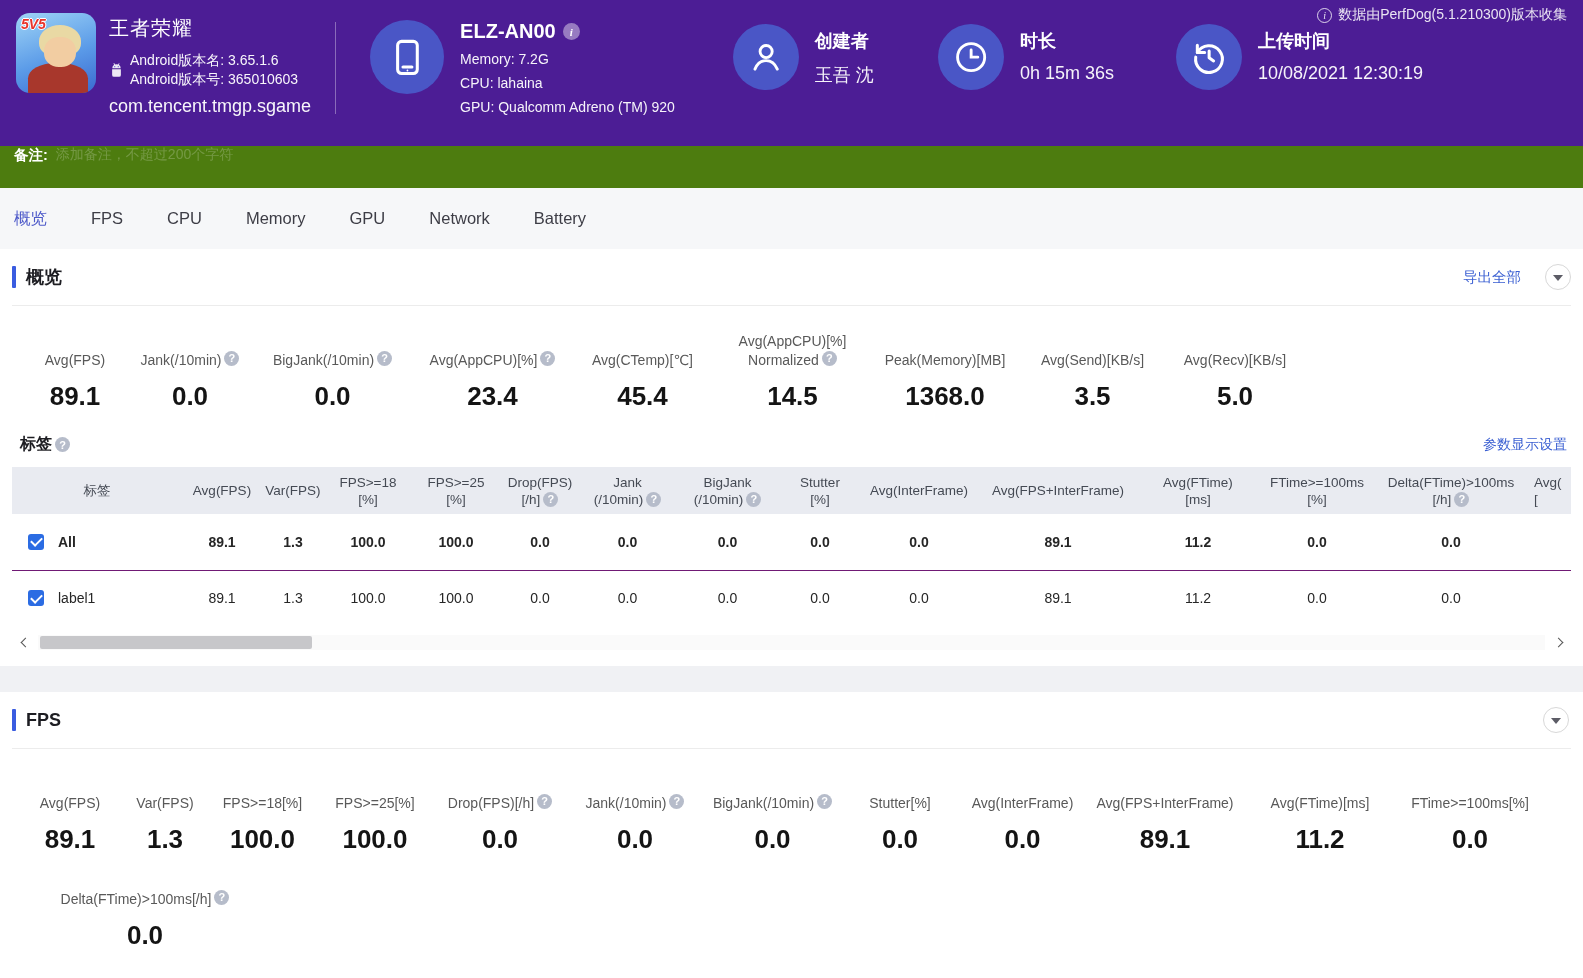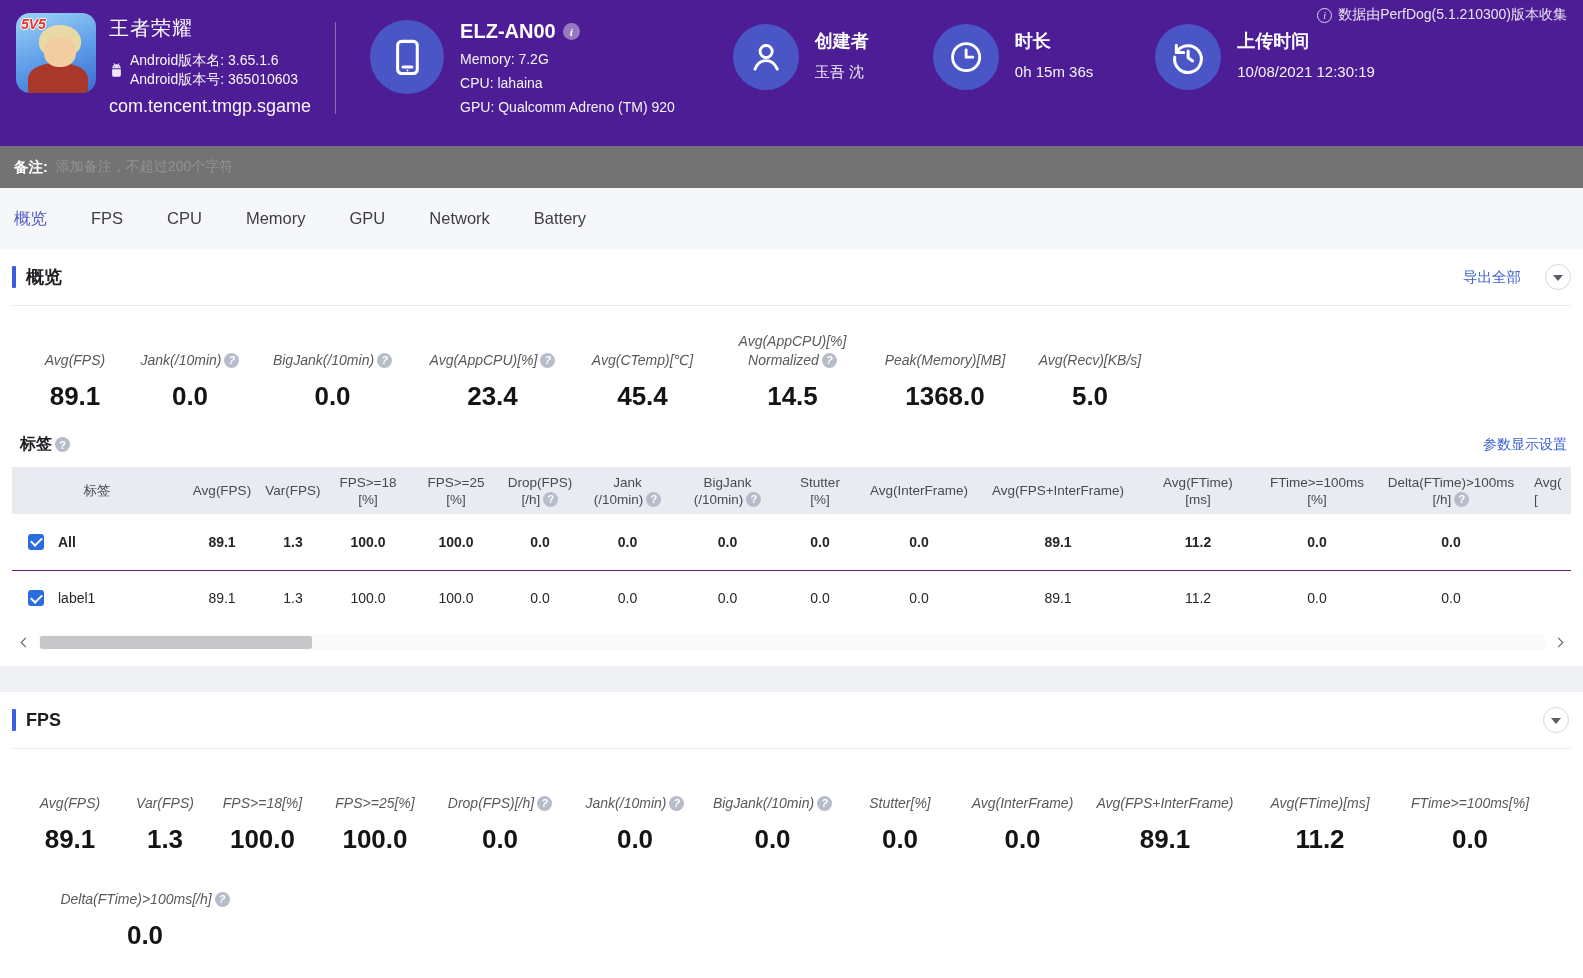"玉吾 沈" .ib-value { font-size: 15px -> 18px }
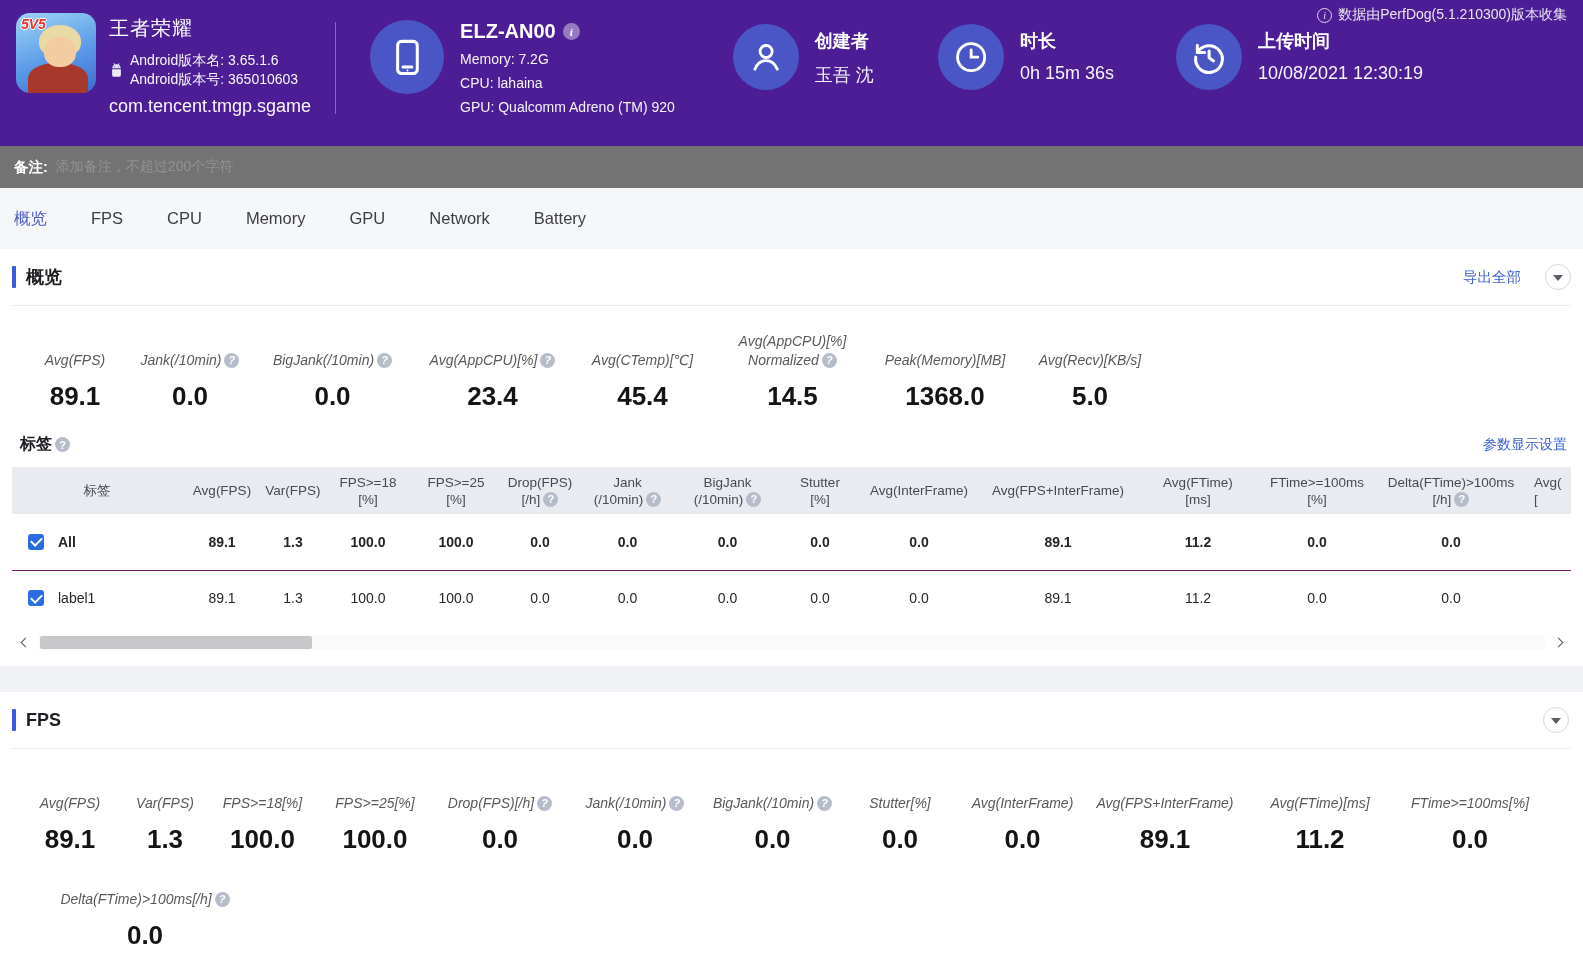"备注:" .remark-bar { align-items: center -> flex-start; background: #737373 -> #4d7c0f }
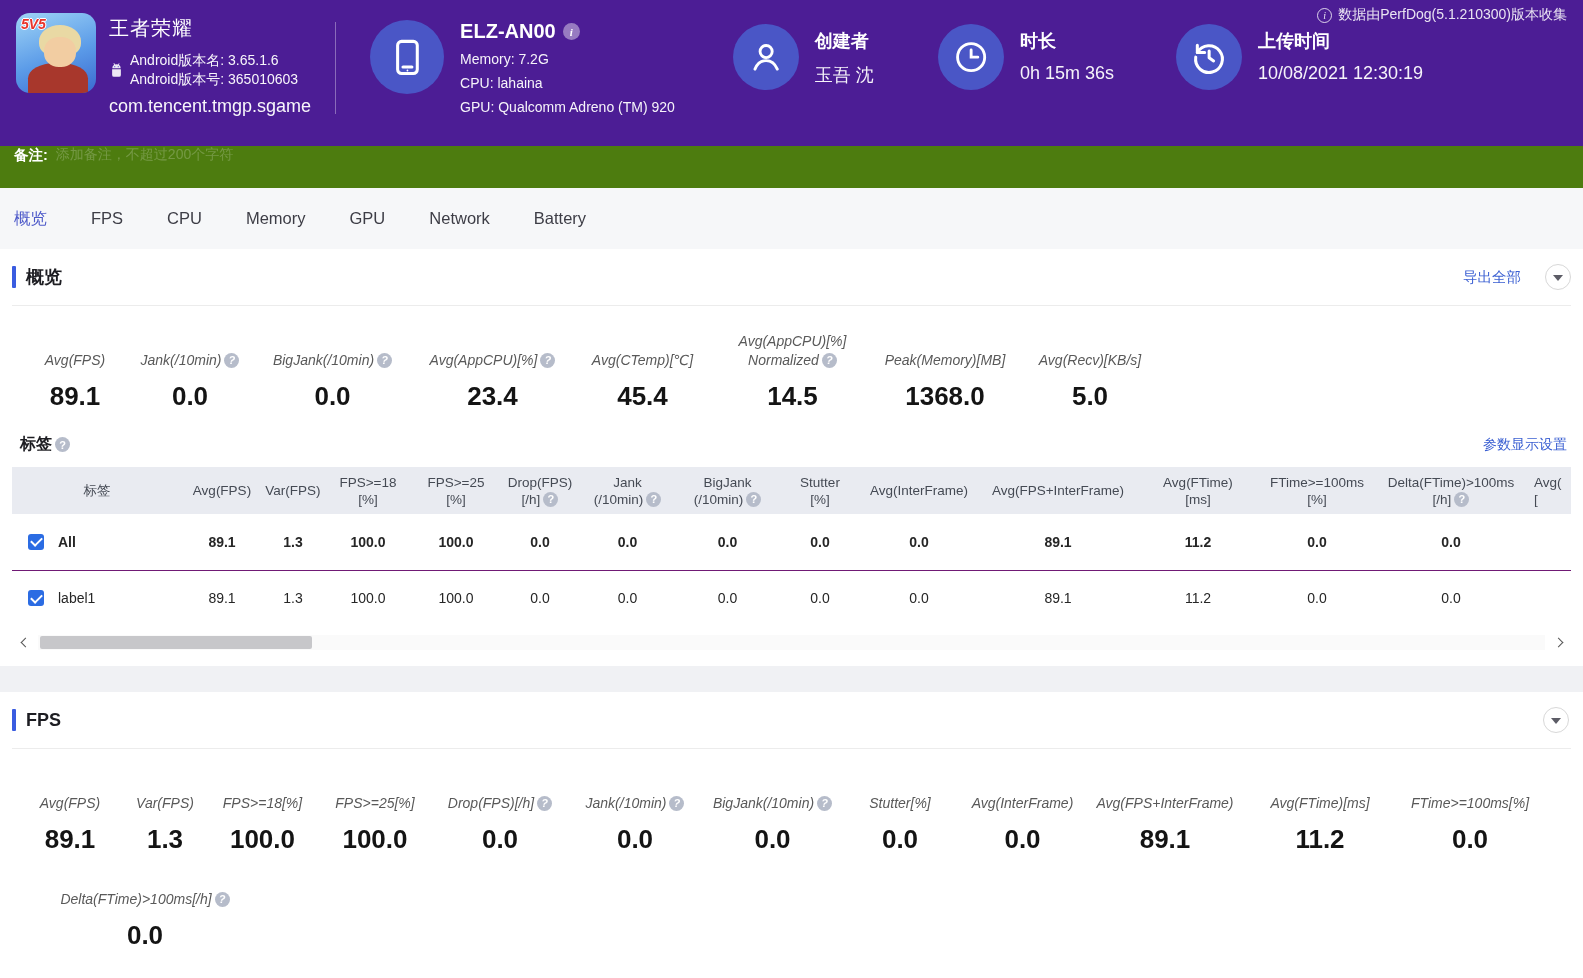"Avg(AppCPU)[%]" .m-label .lline { align-items: center -> flex-start; font-style: italic -> none }
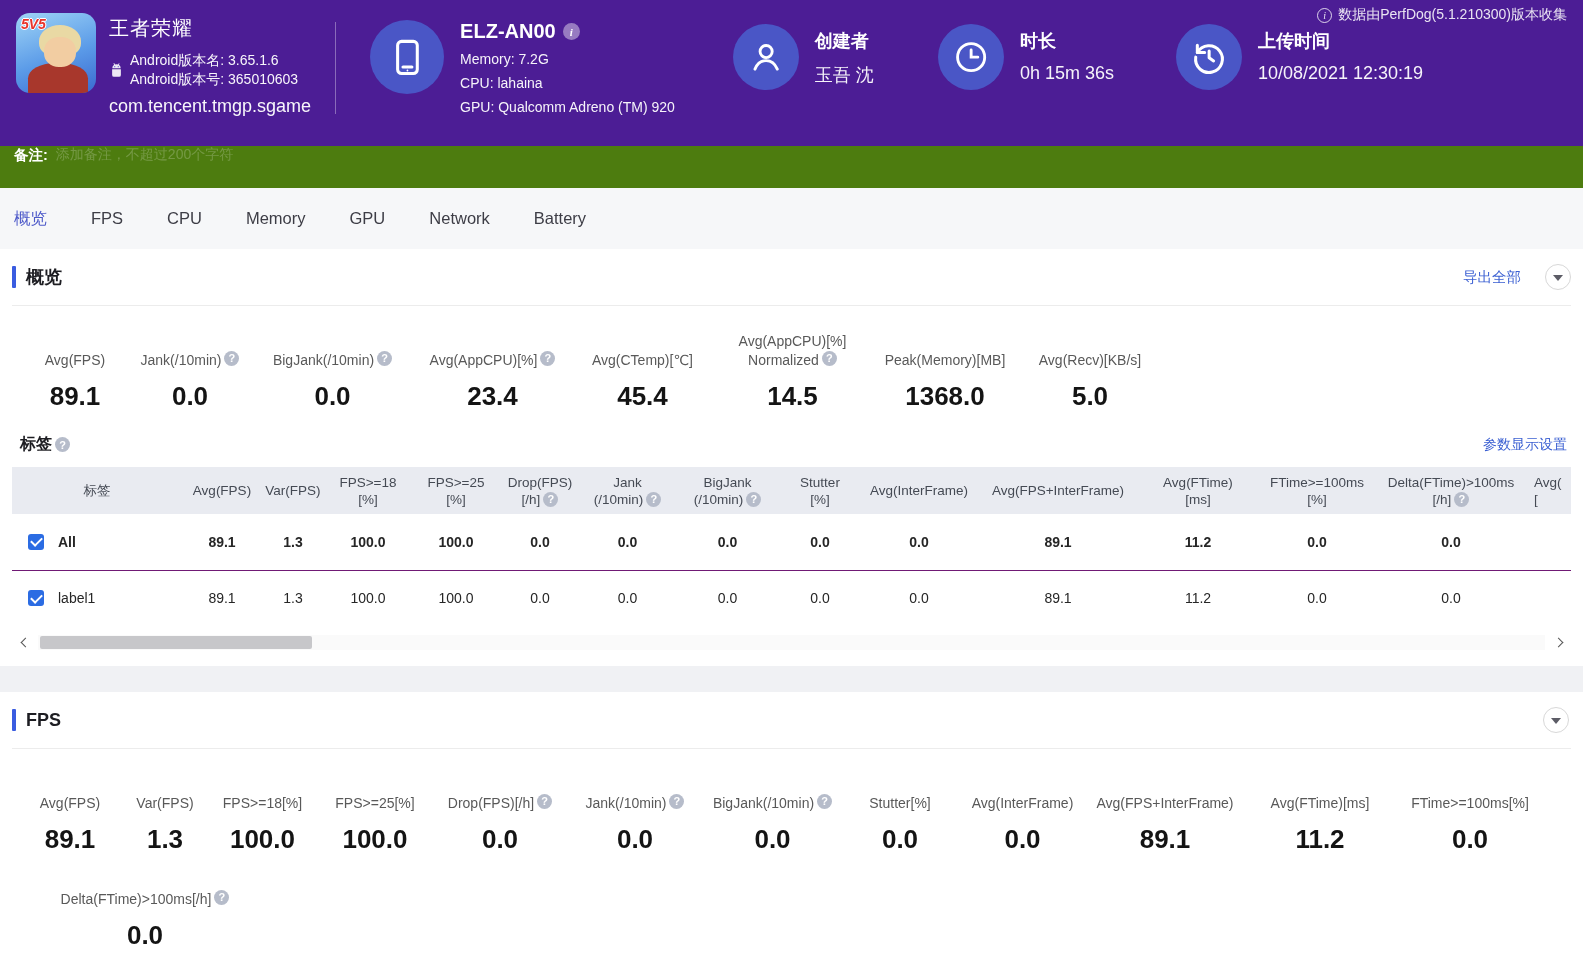"Avg(Send)[KB/s]" div.metric { html: none -> <div> <div> <span> <span>Avg(Send)[KB/s]</span> </span> </div> <div>3.5</div> </div> }
